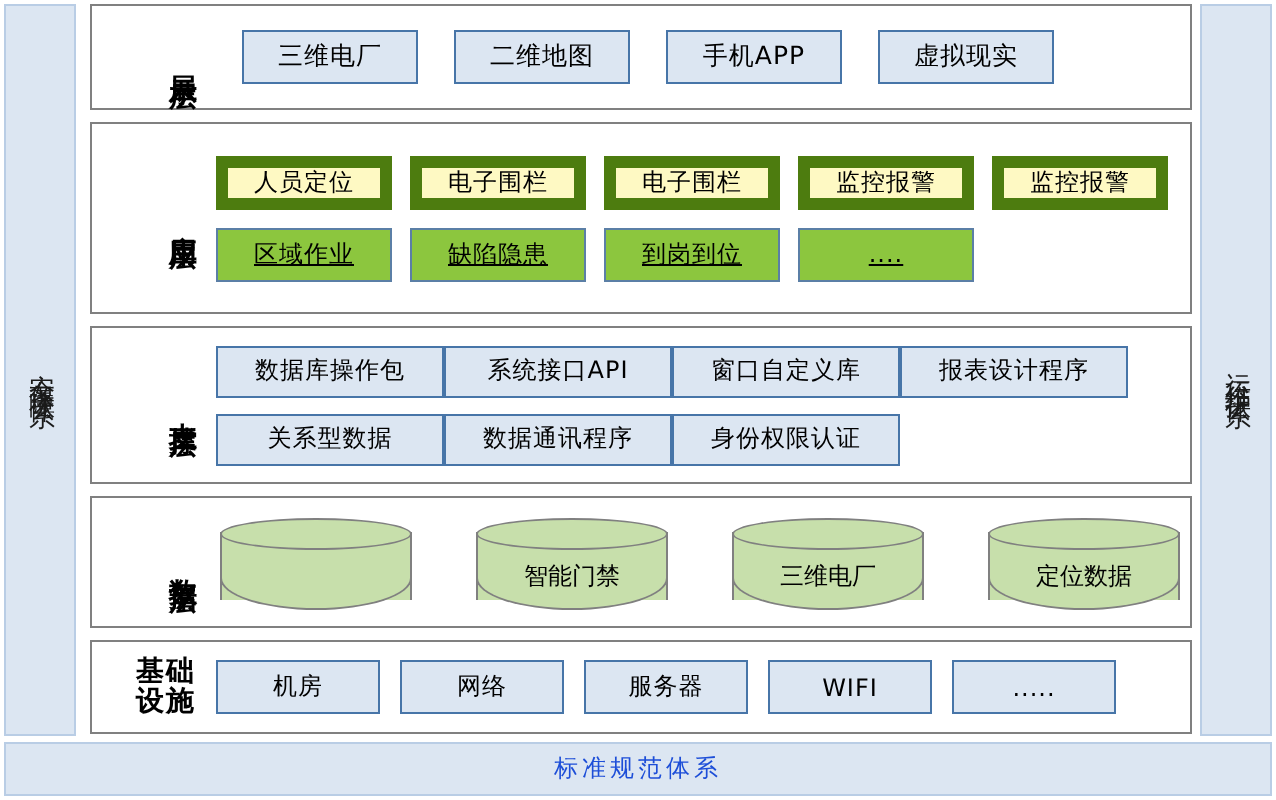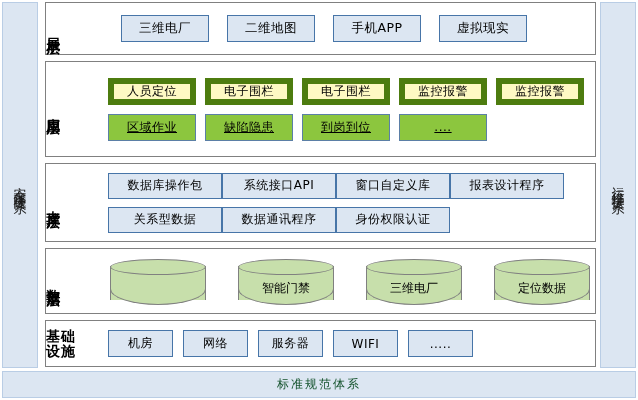"基础" .layer-label { justify-content: flex-start -> flex-end }
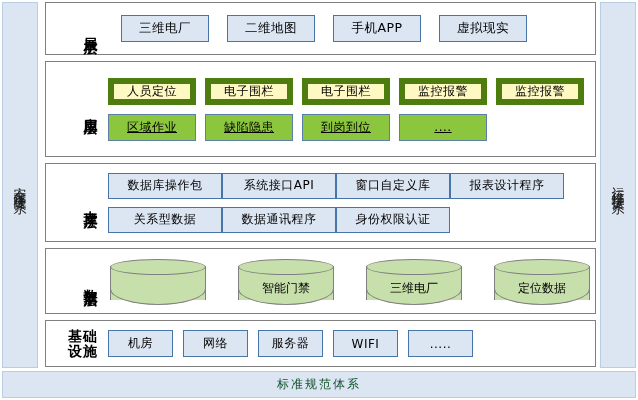"机房" #layer-infra .node { width: 65px -> 82px }
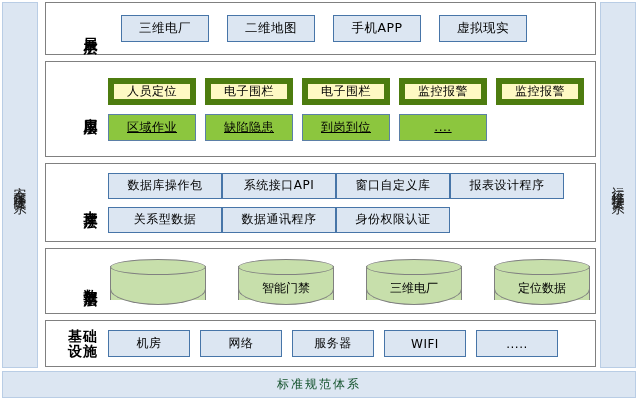"标准规范体系" #banner-bottom { color: #14532d -> #1d4ed8 }
